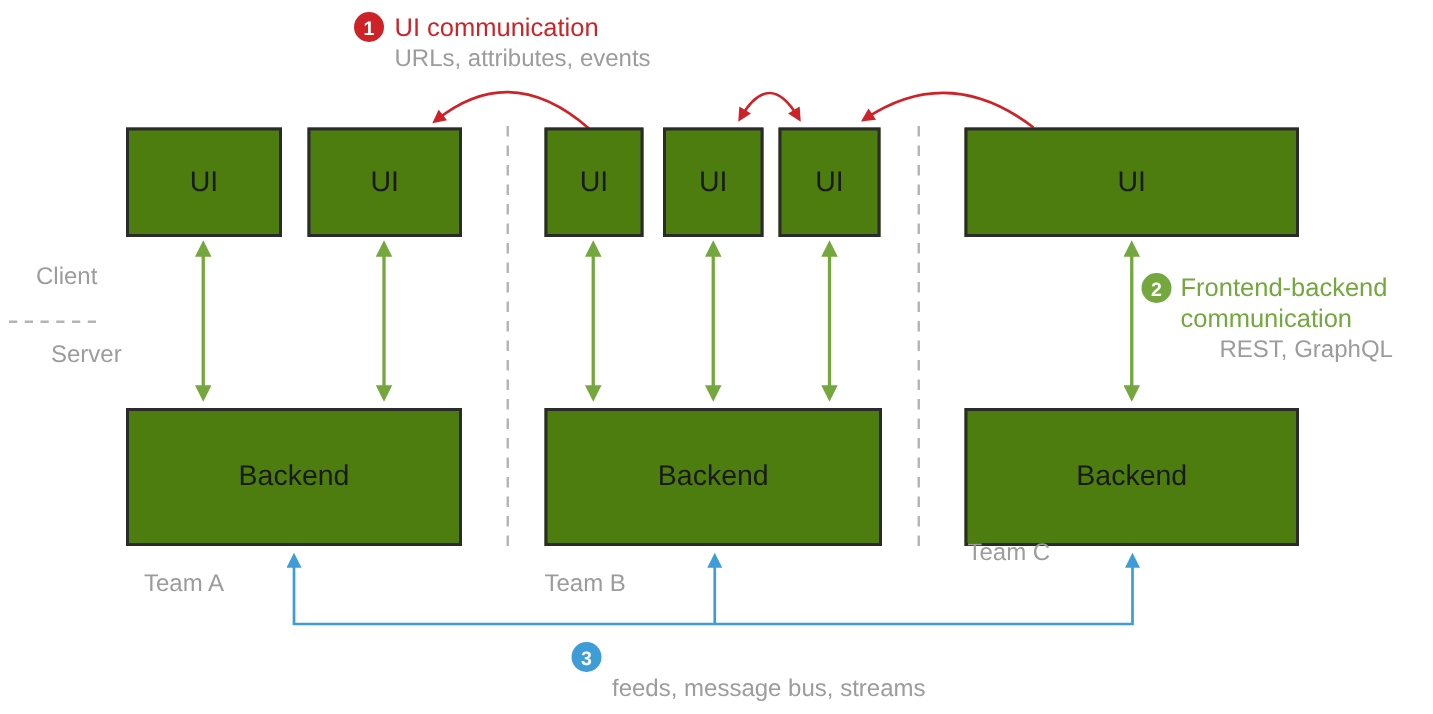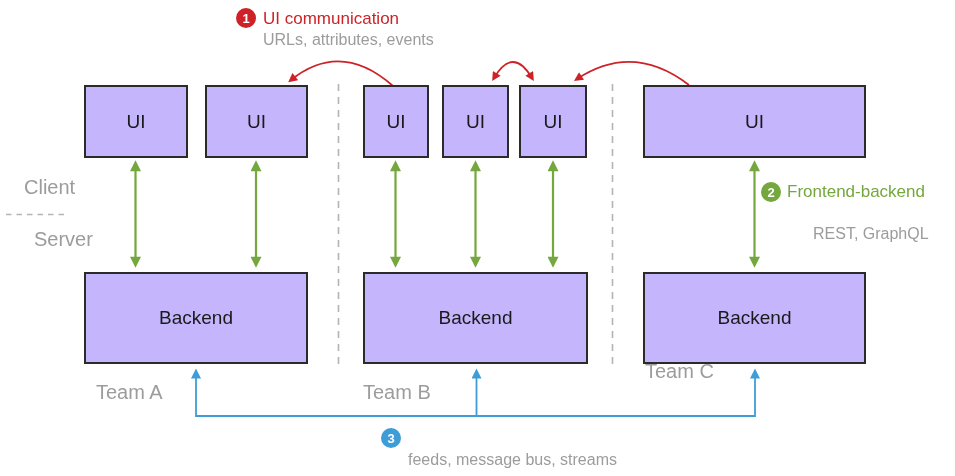"UI" .box { background: #c4b5fd -> #4d7c0f }
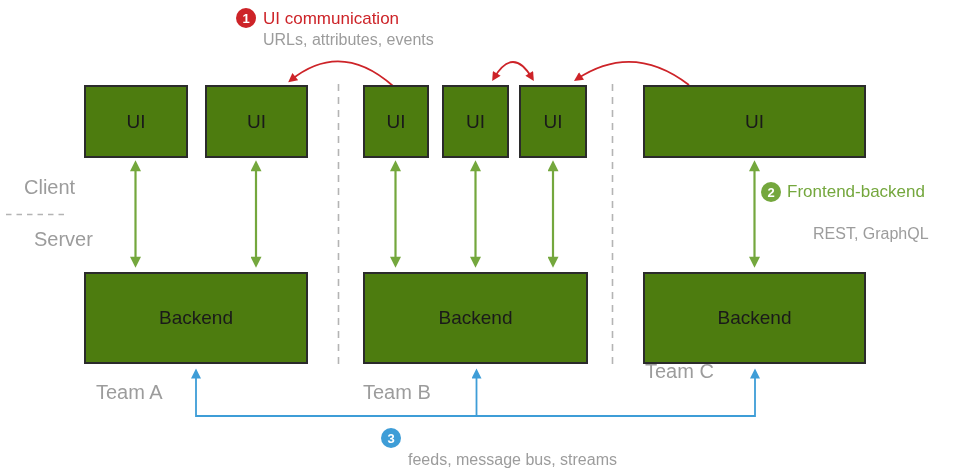"Client" .gray-label { font-size: 20px -> 16px }
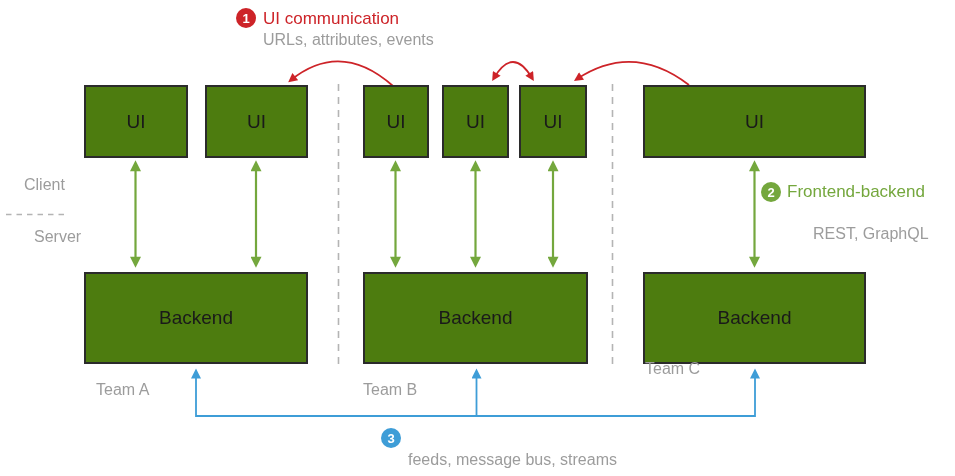"communication" div.ann-title { html: none -> <div>communication</div> }
